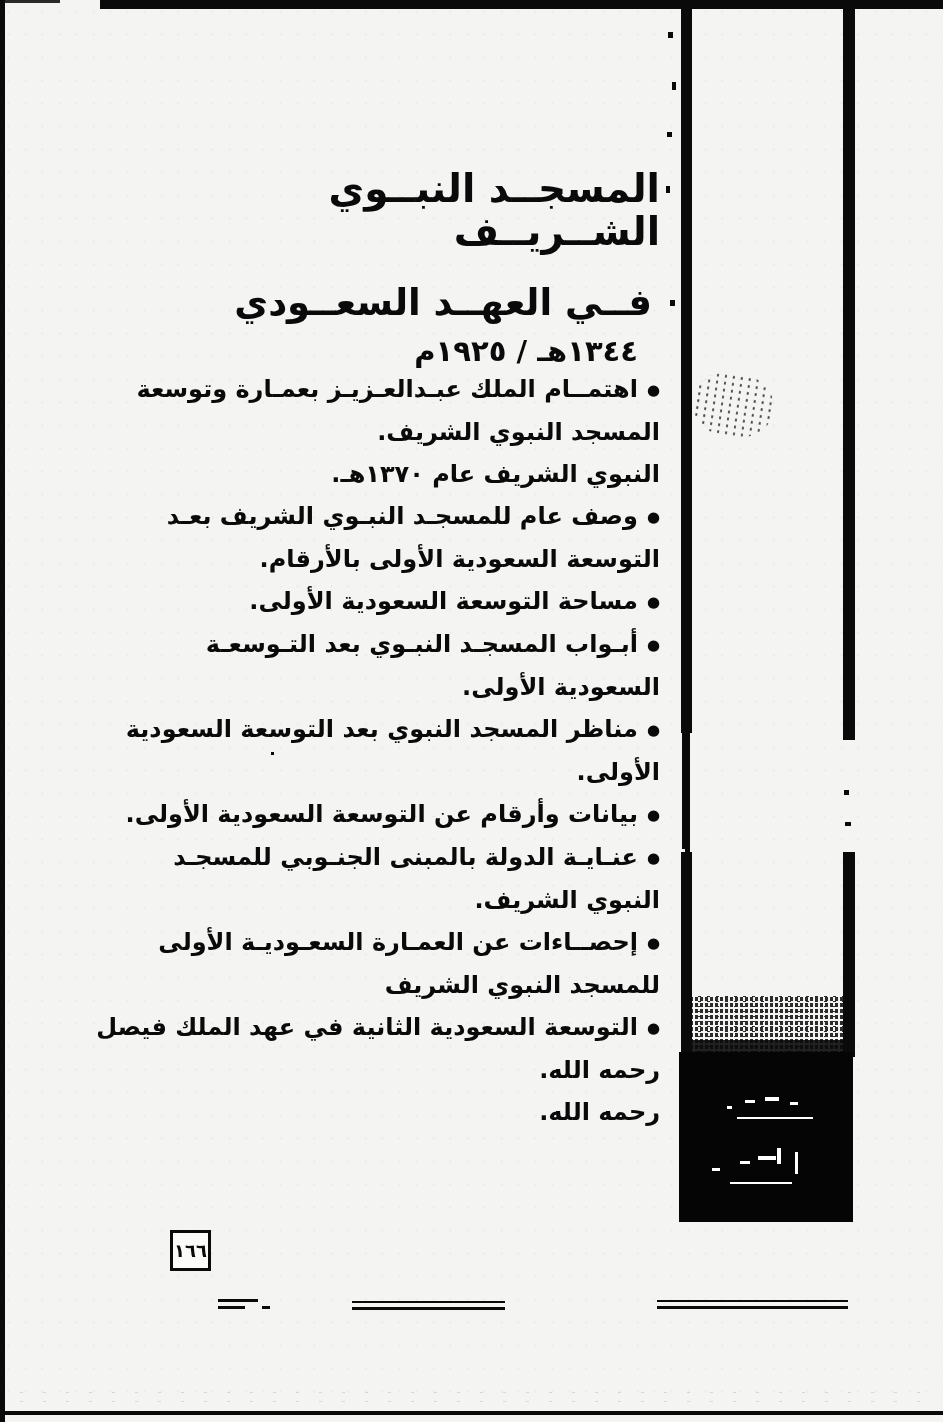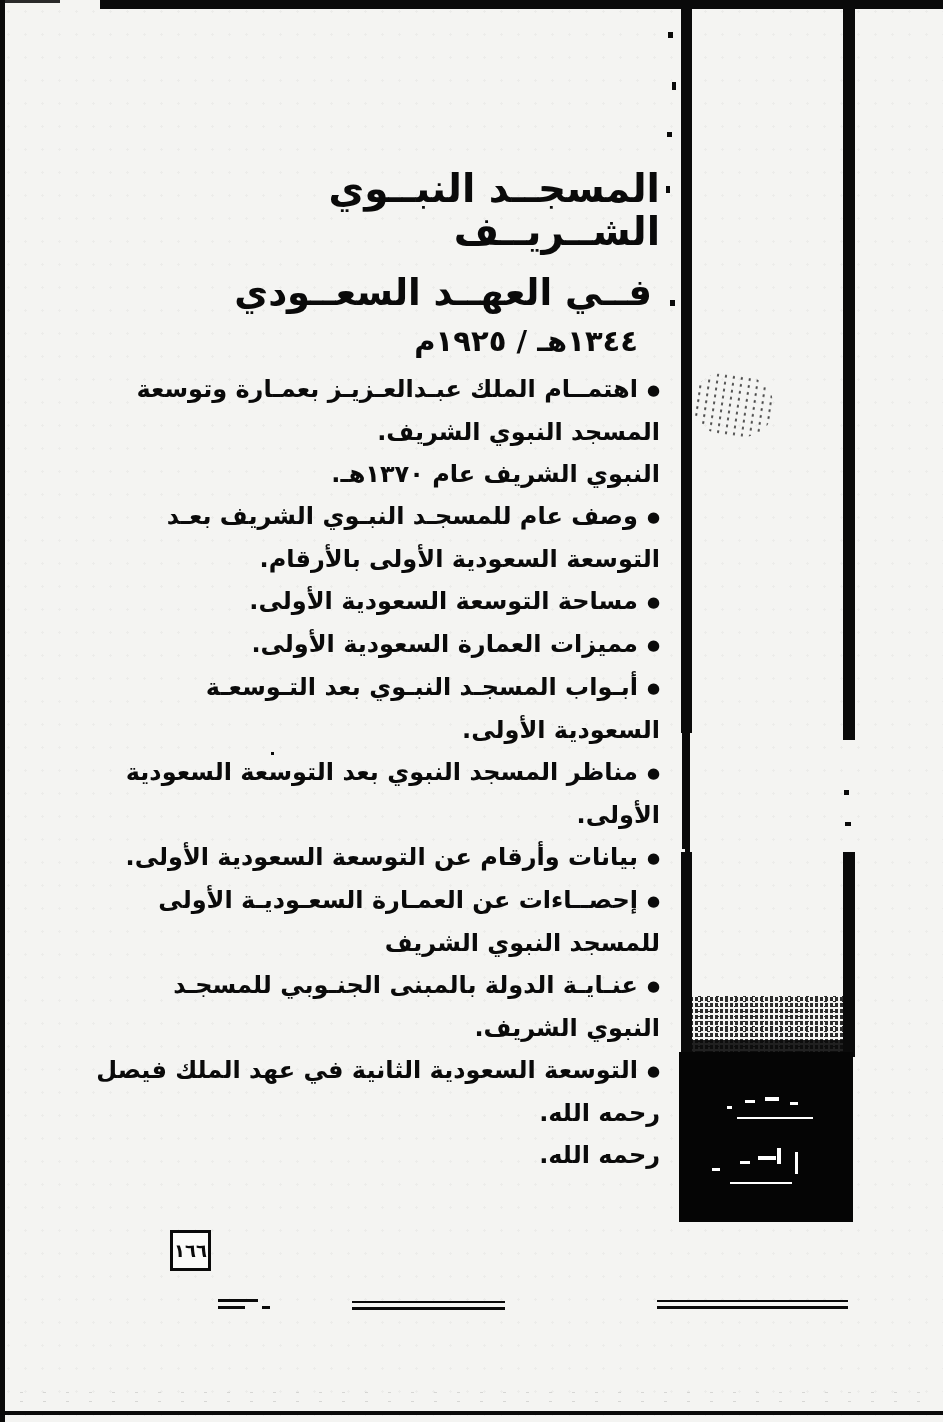"المسجــد النبــوي الشــريــف" .title-line-1 { margin: 0 0 19px 0 -> 0 0 29px 0 }
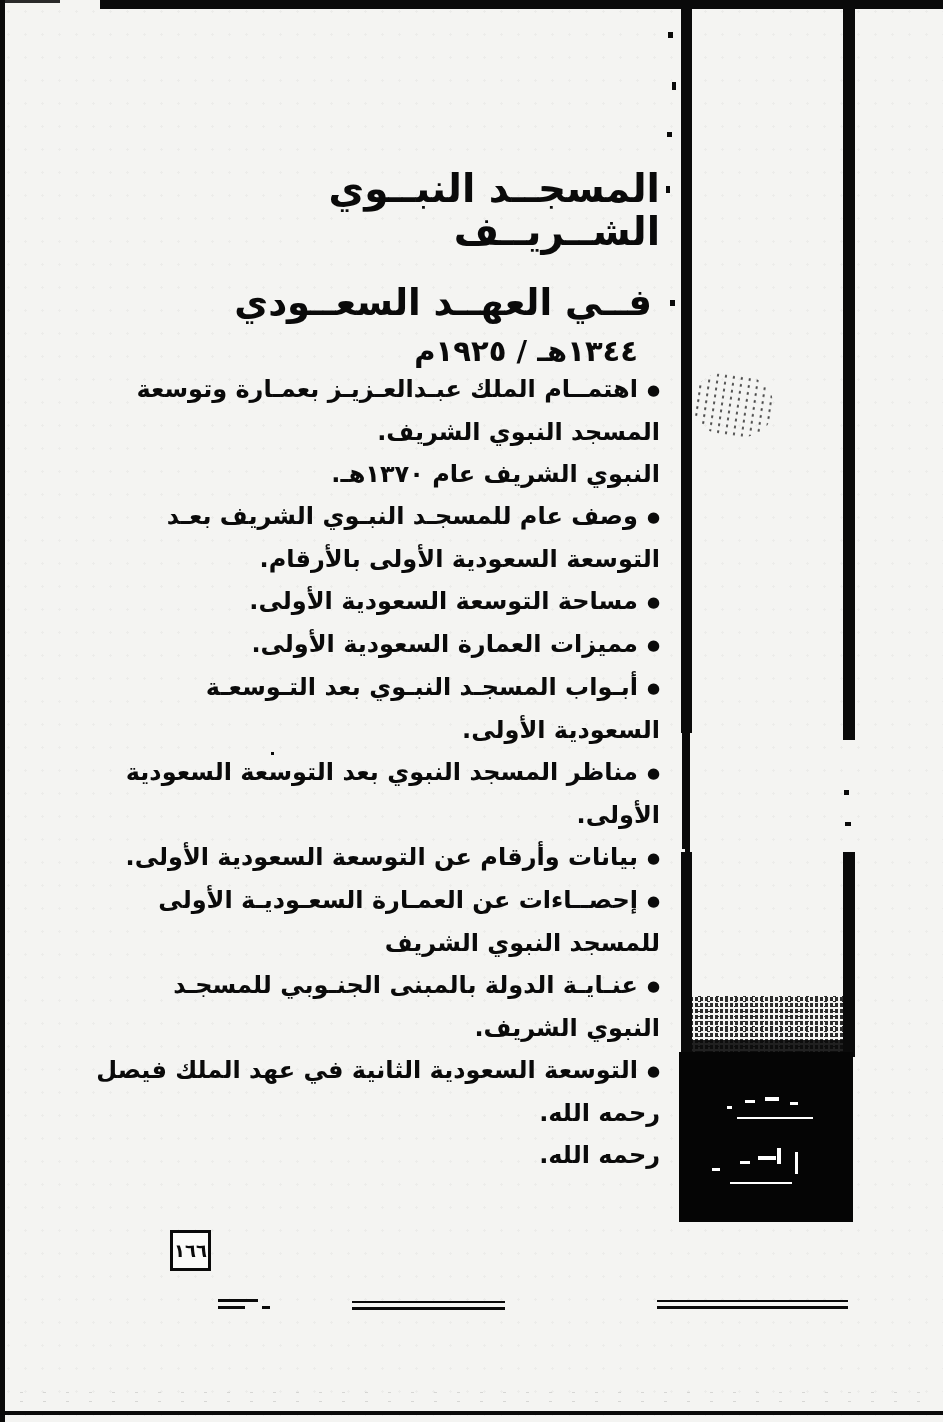"●مميزات العمارة السعودية الأولى." div.item { html: <div> <div><span>●</span><span>مميزات العمارة السعودية الأولى.</span></div> </div> -> none }
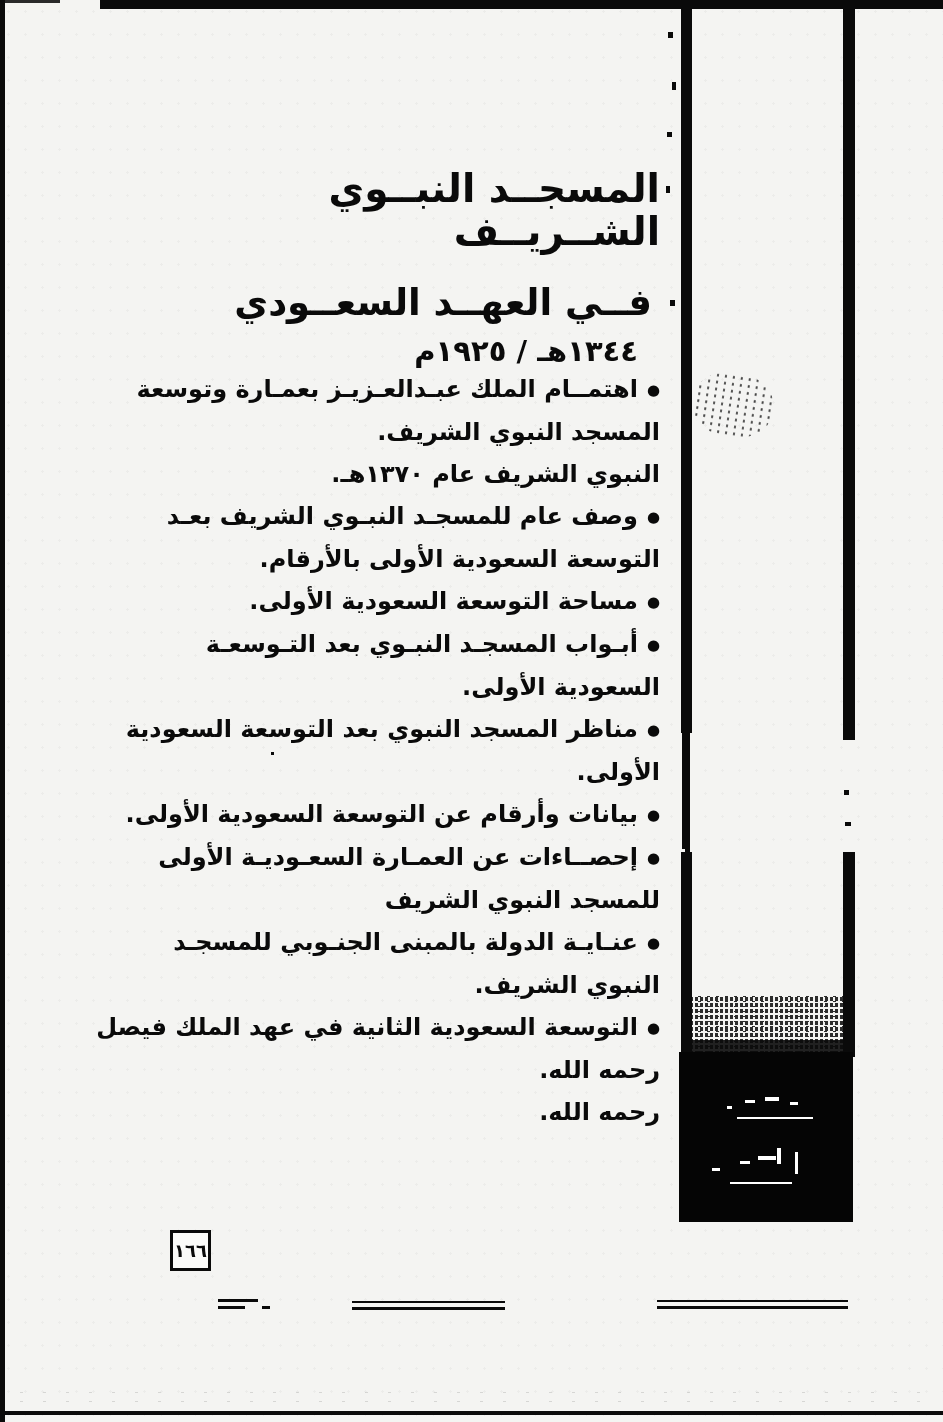"●إحصــاءات عن العمـارة السعـوديـة الأولى" div.item { order: before "●عنـايـة الدولة بالمبنى الجنـوبي للمسجـد" -> after "●عنـايـة الدولة بالمبنى الجنـوبي للمسجـد" }
